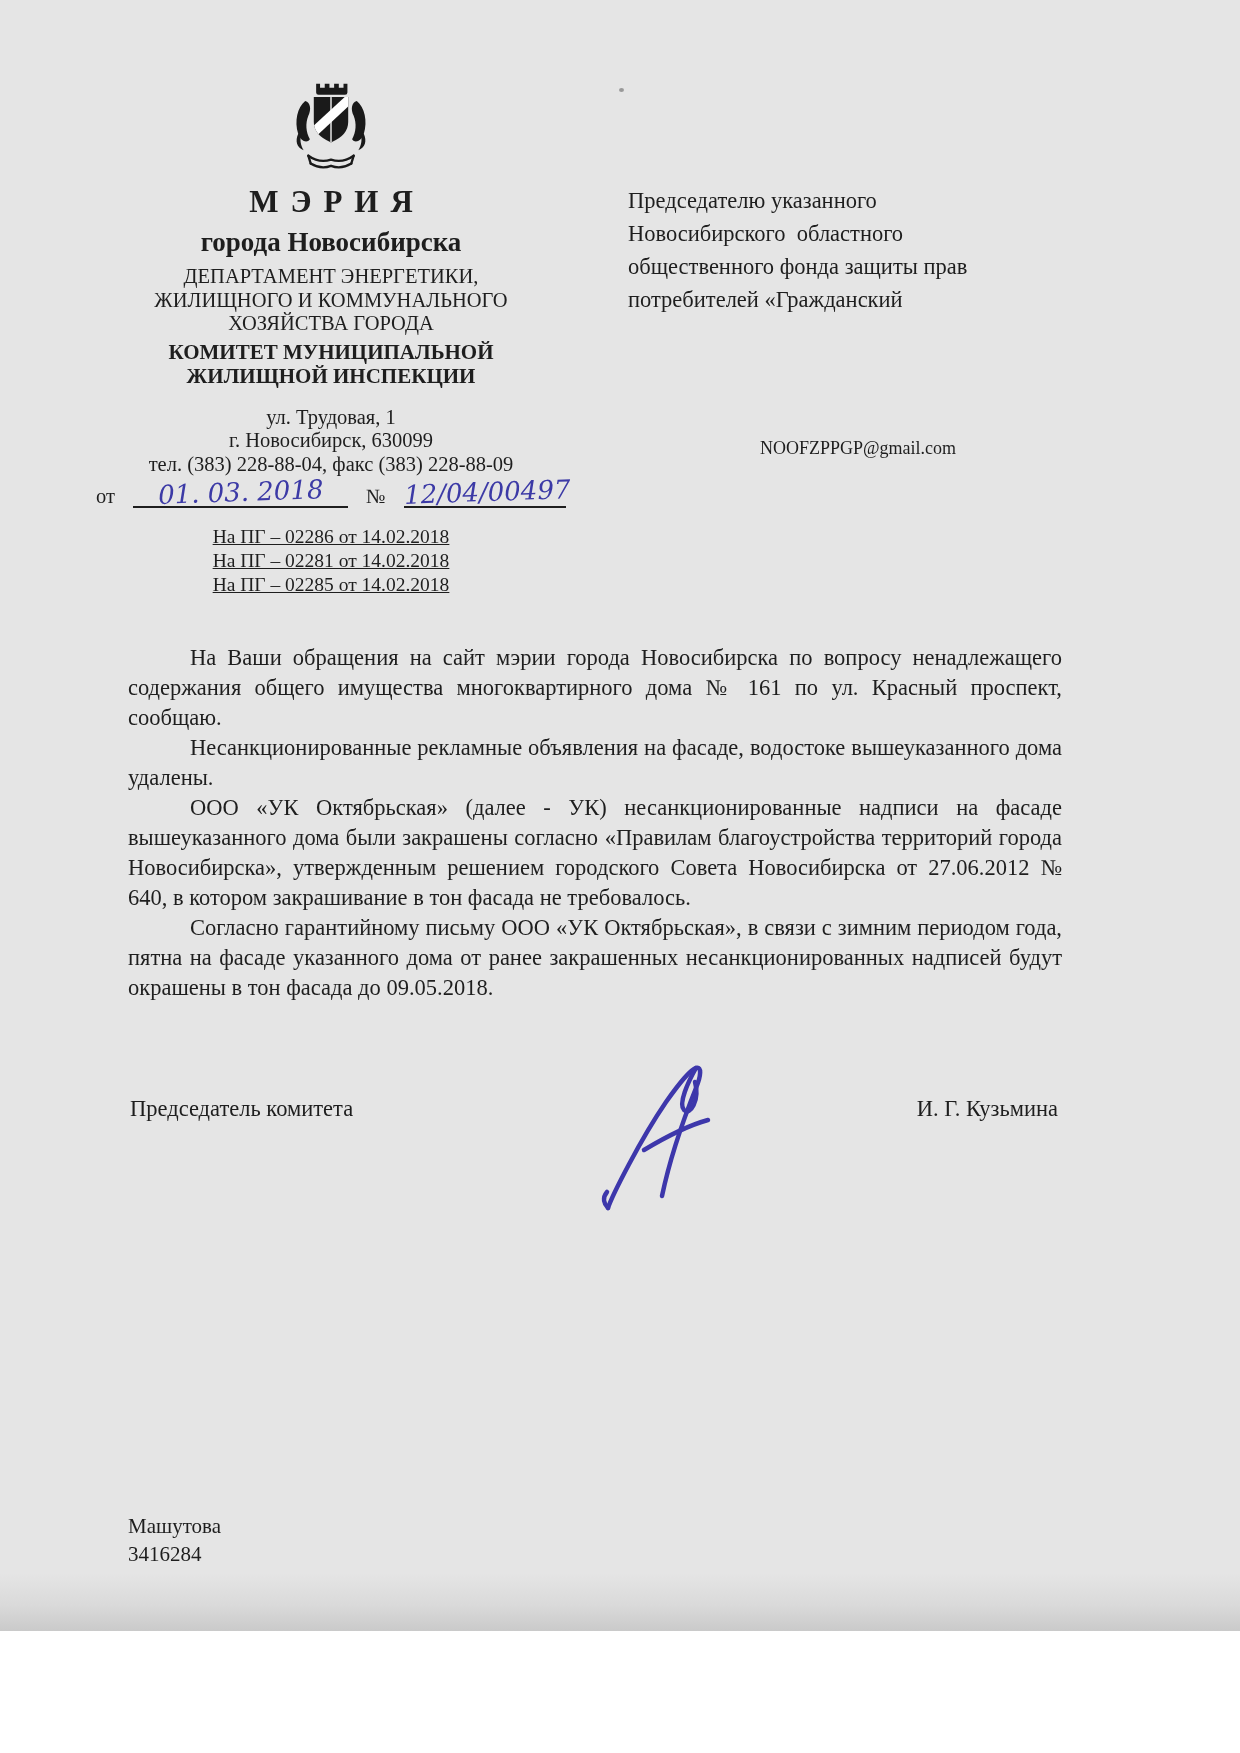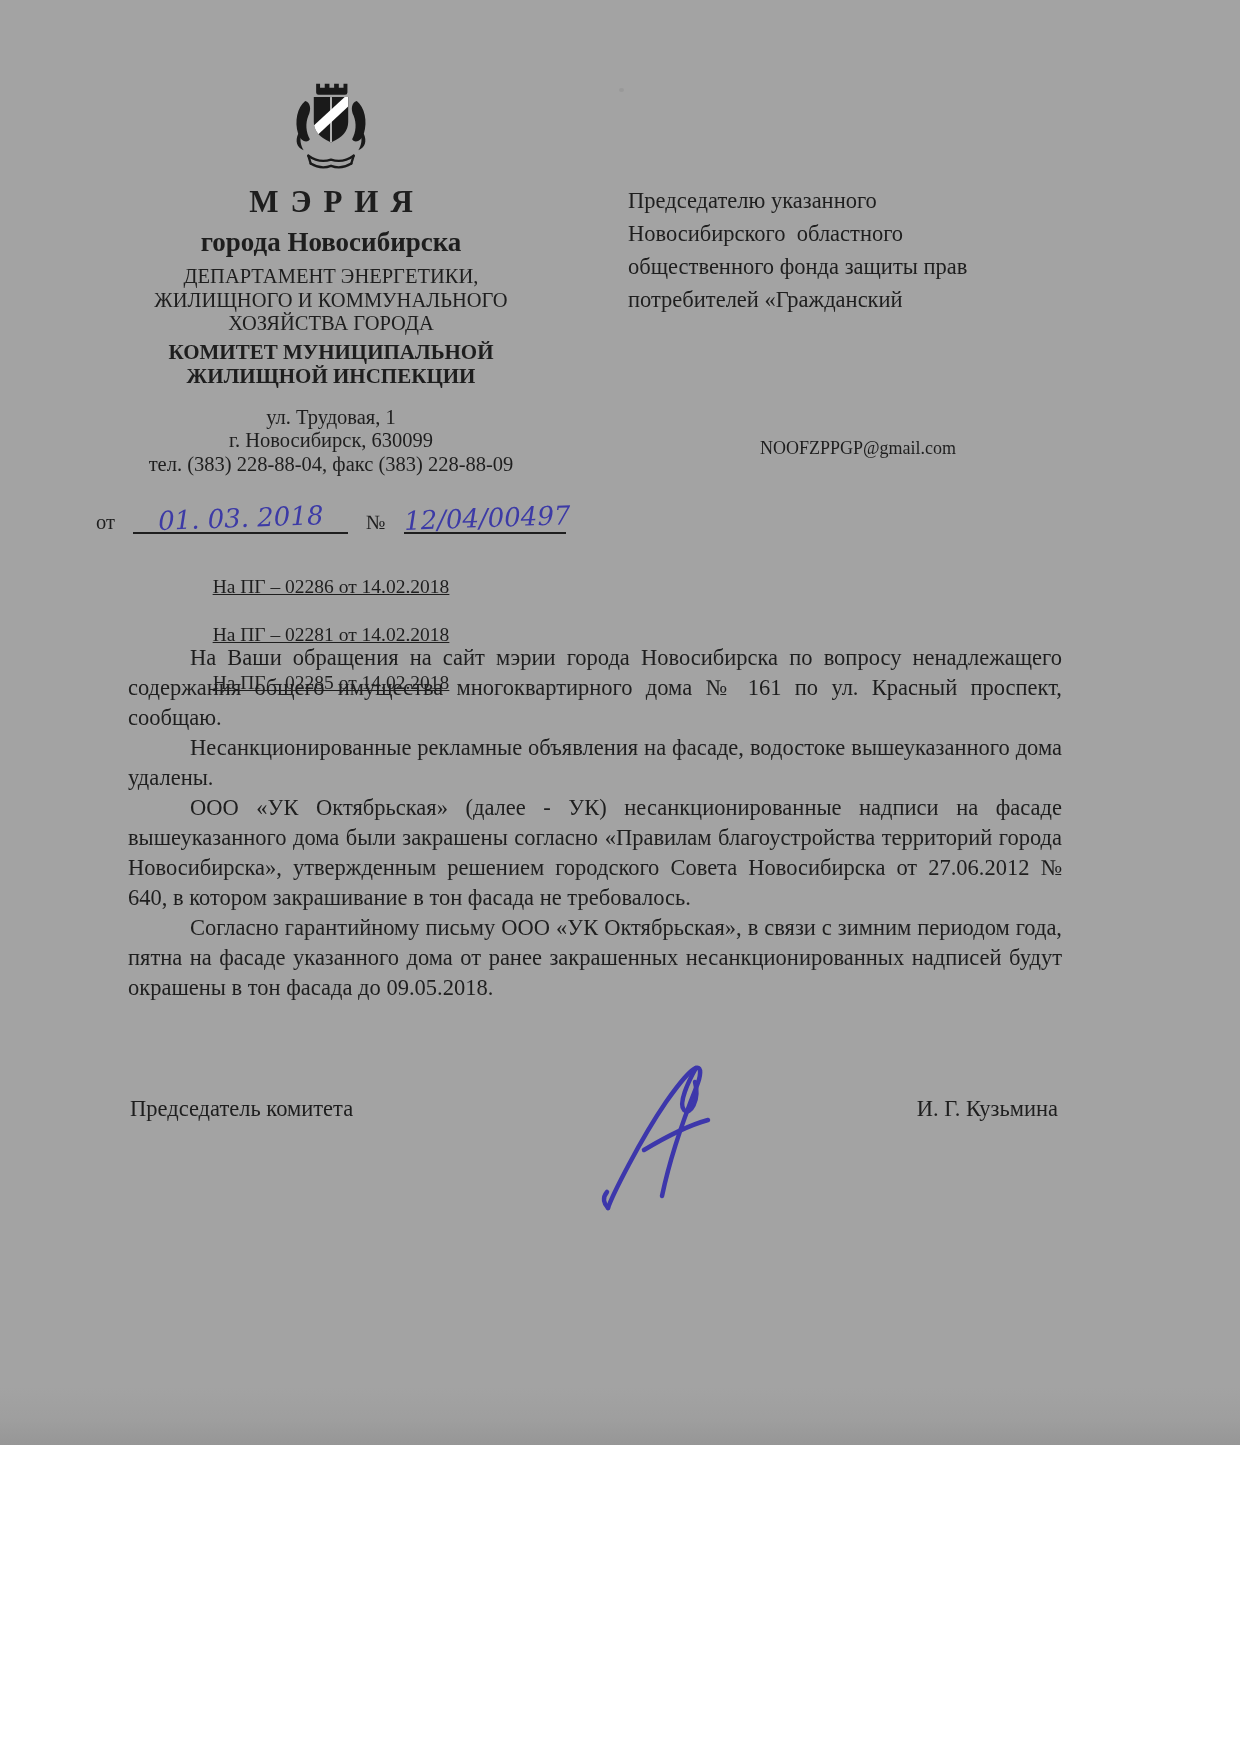"МЭРИЯ" .page { background: #a3a3a3 -> #e5e5e5; height: 1445px -> 1631px }
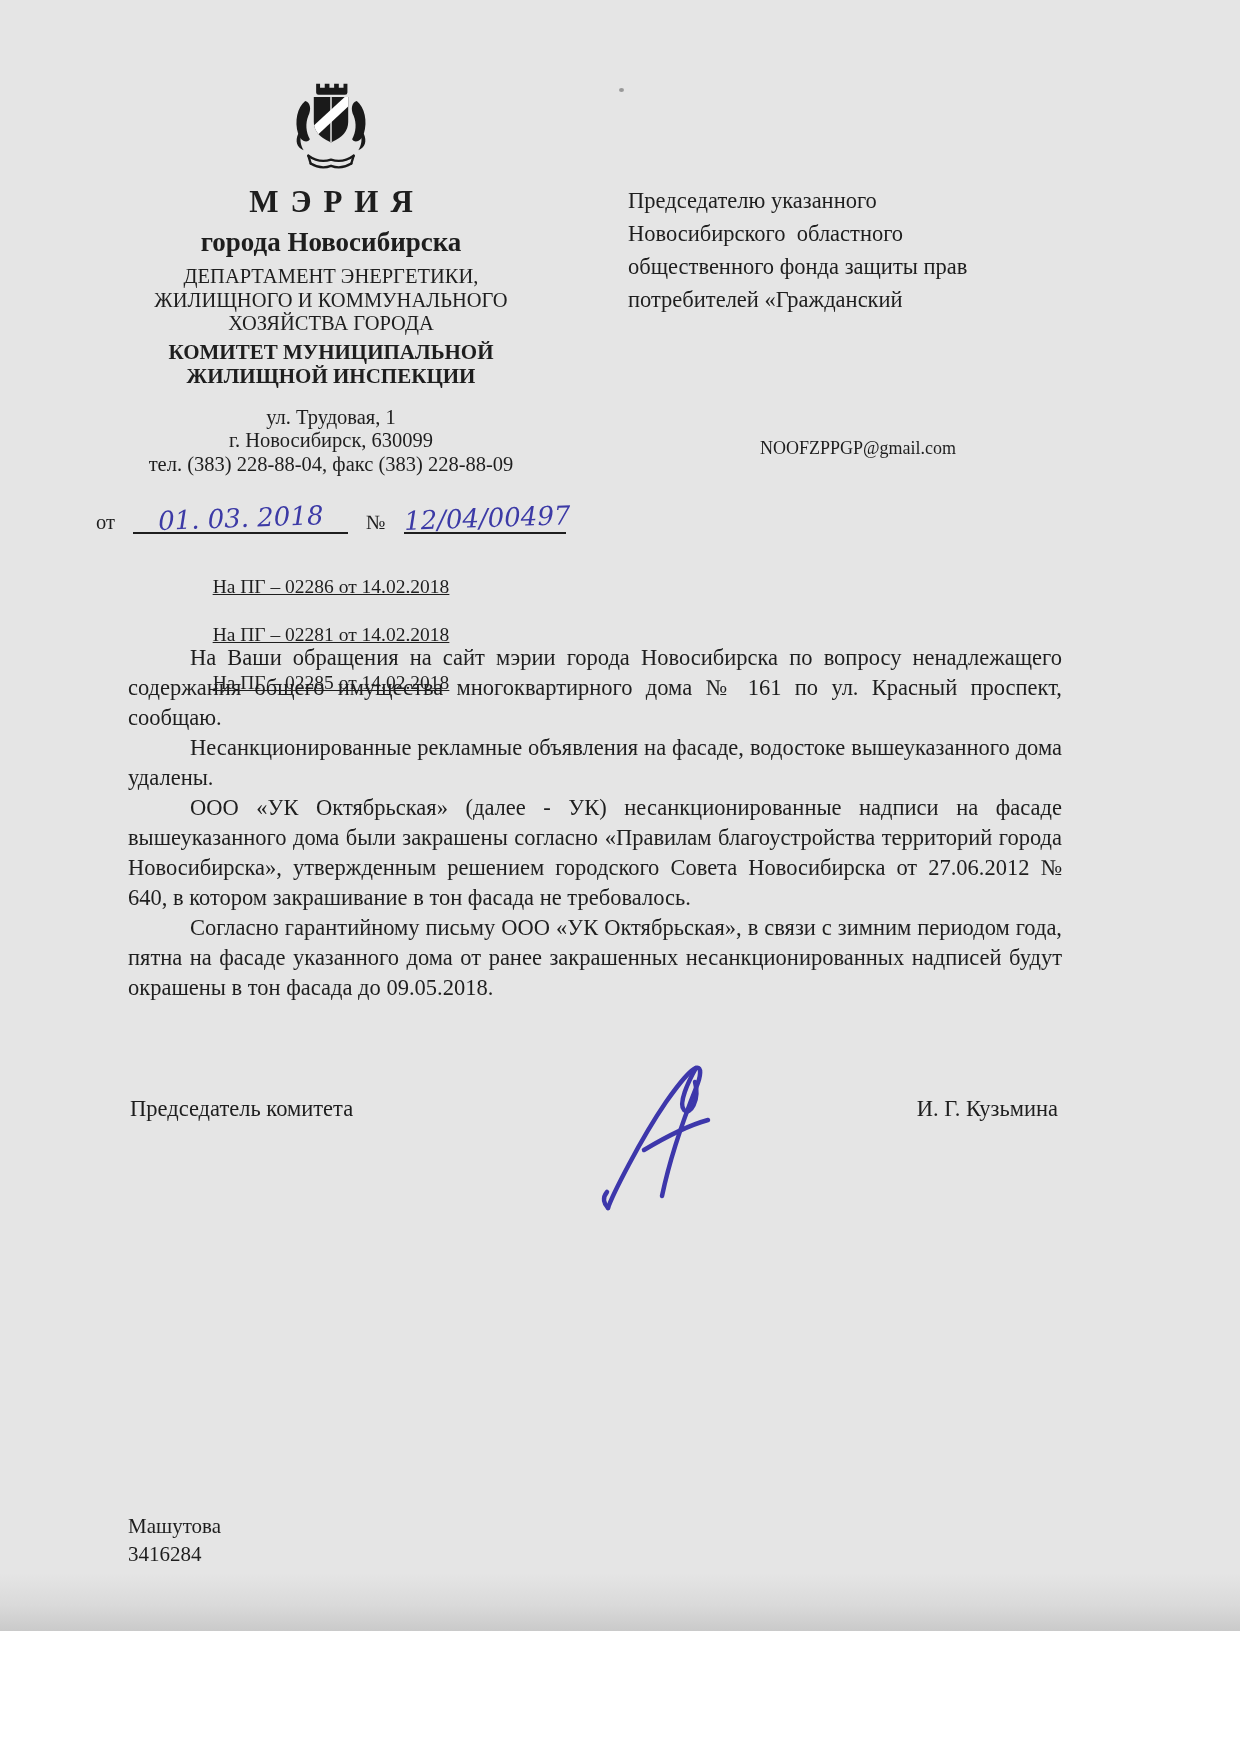"от" .date-row { margin-top: 26px -> 0 }
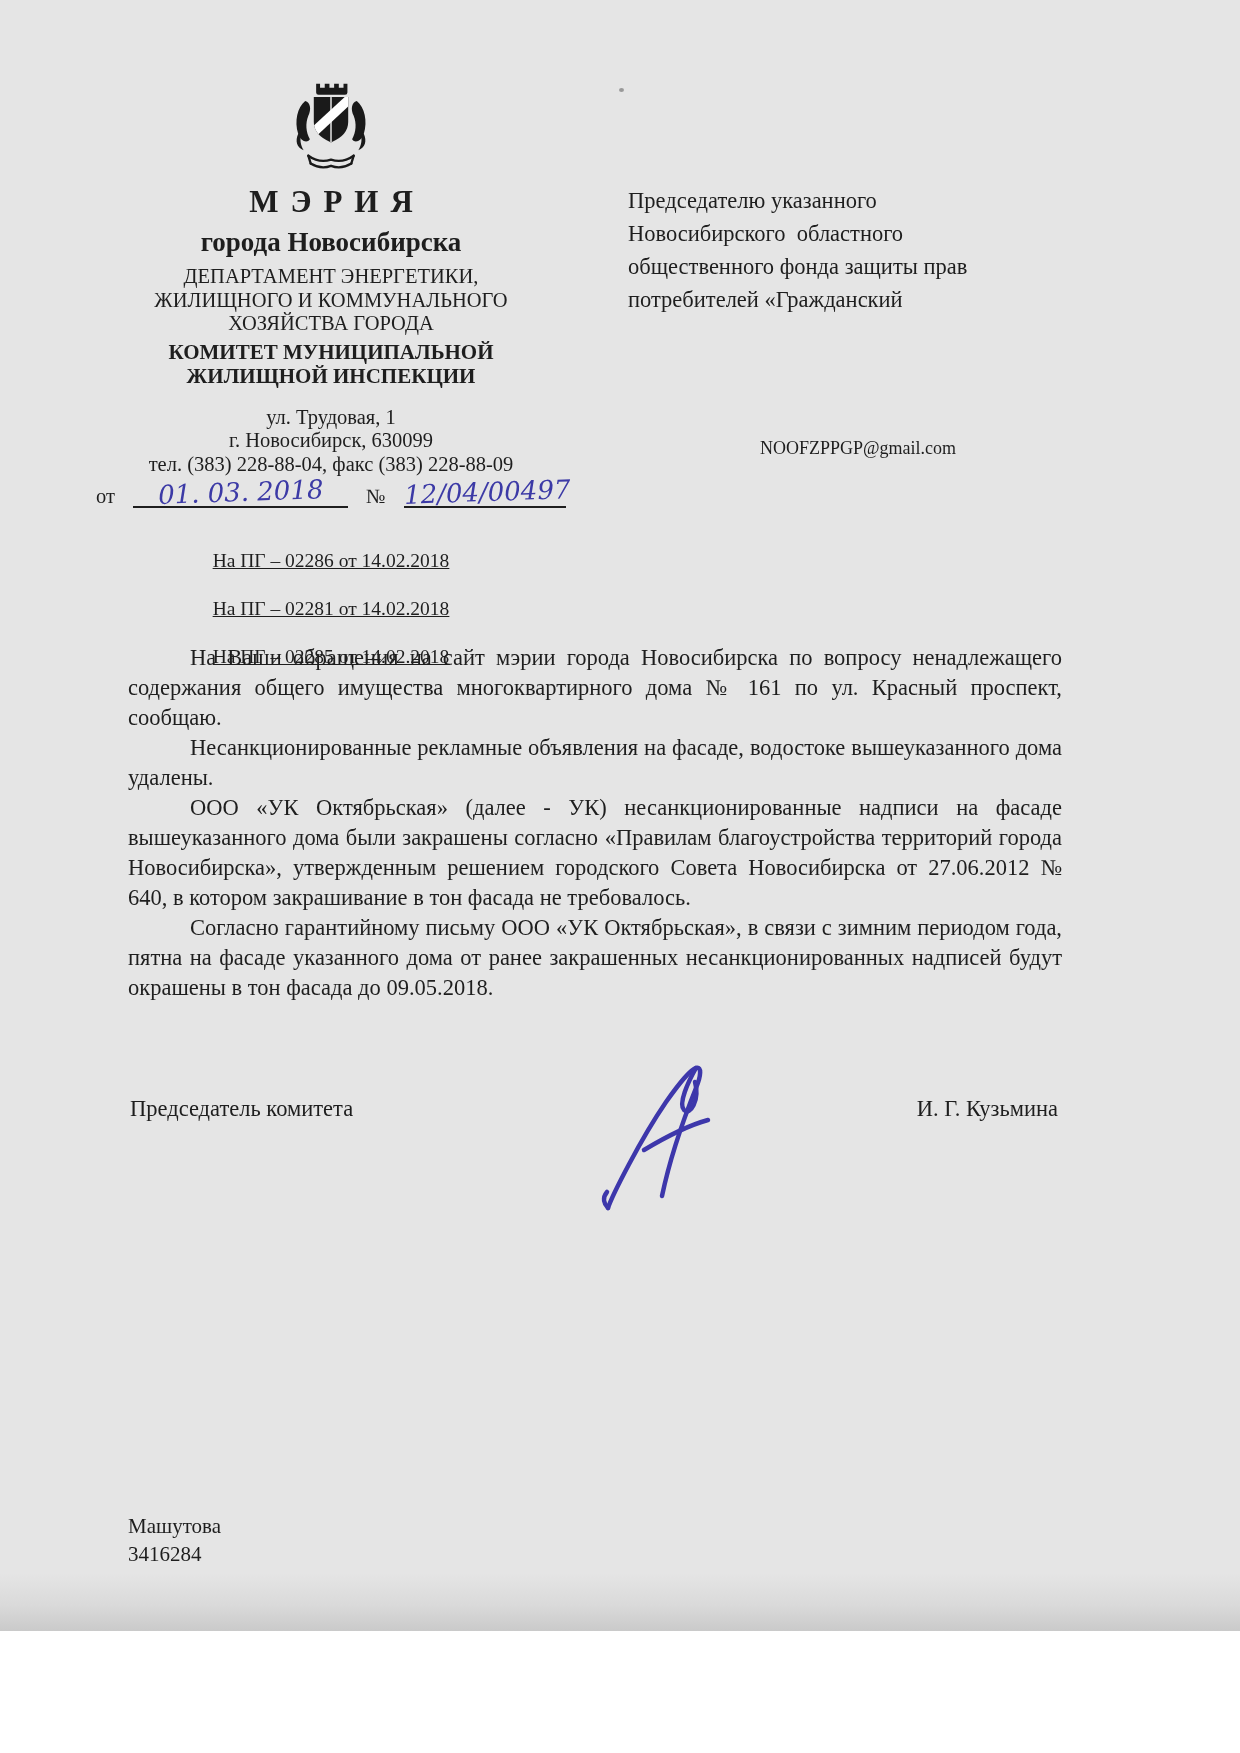"На ПГ – 02286 от" .refs div { margin-top: 24px -> none }
